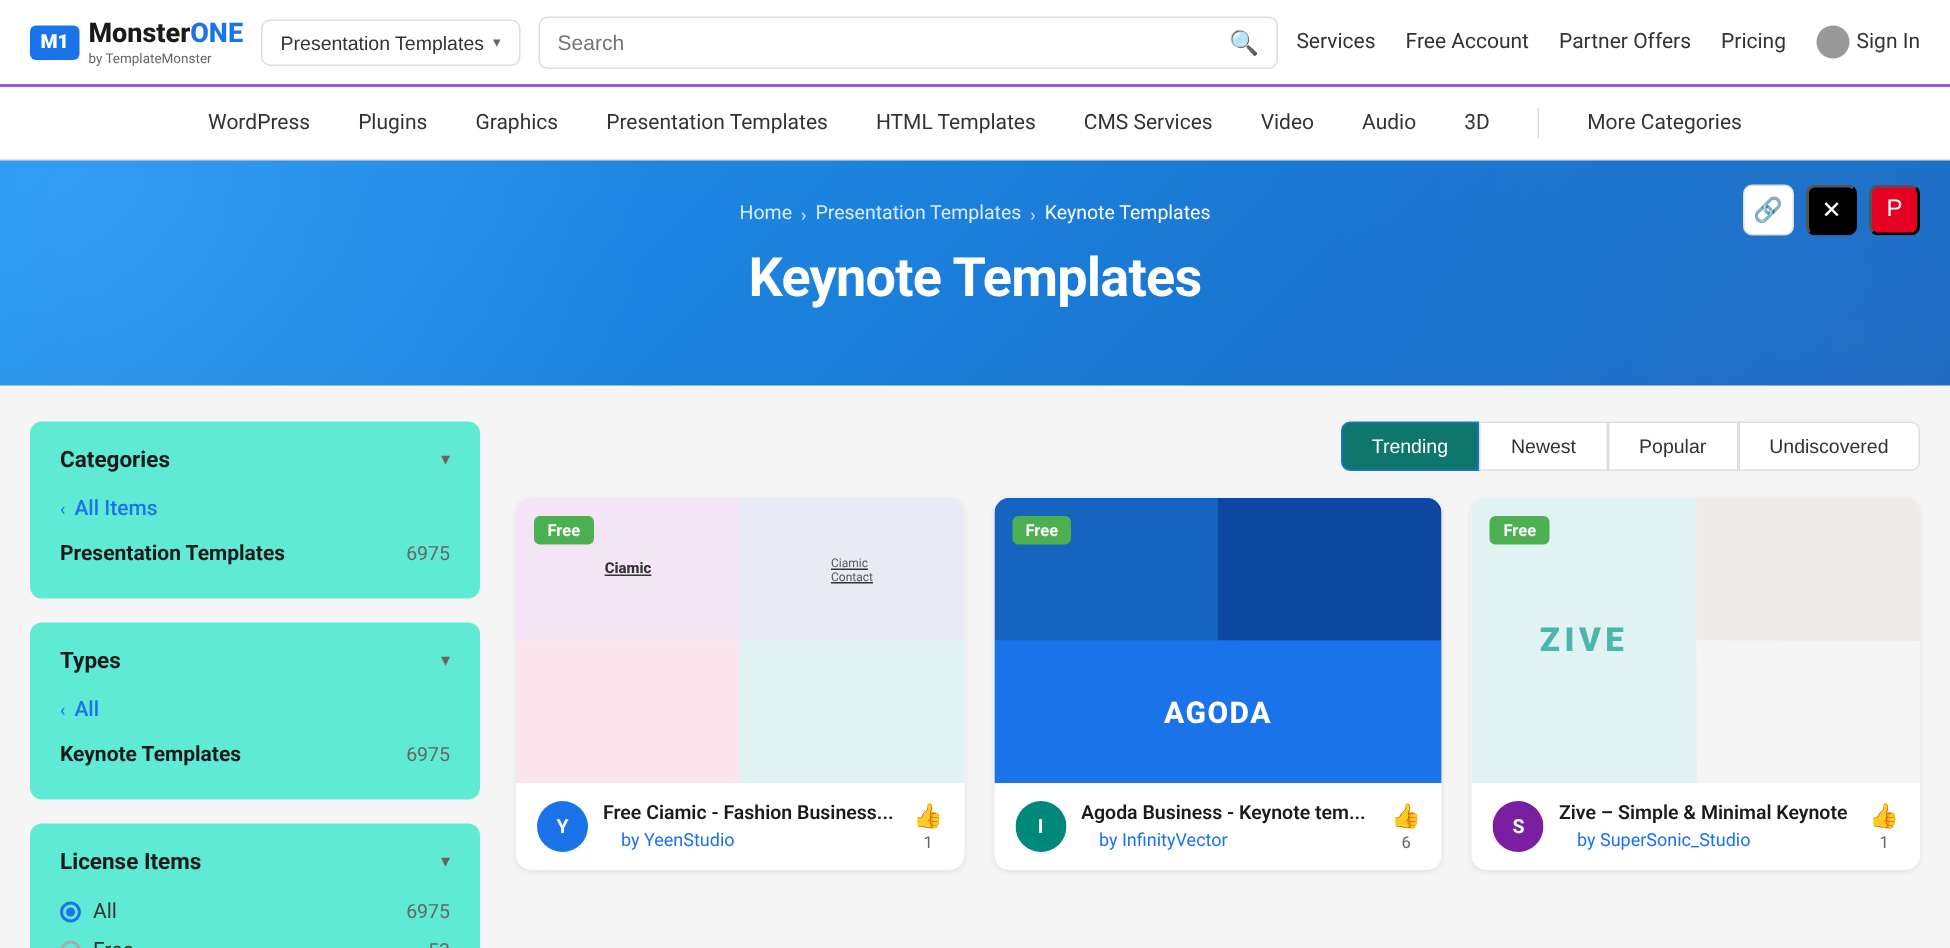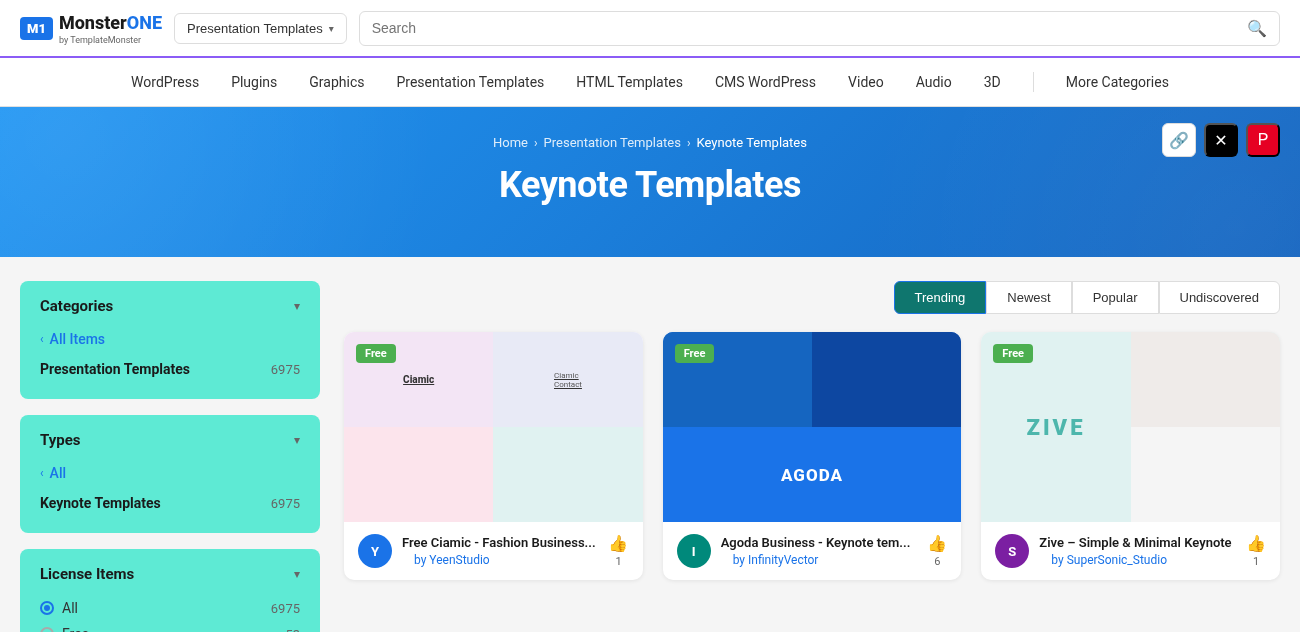"Services" nav.header-nav { html: none -> <nav> <a>Services</a> <a>Free Account</a> <a>Partner Offers</a> <a>Pricing</a> <a> <span></span> <span>Sign In</span> </a> </nav> }
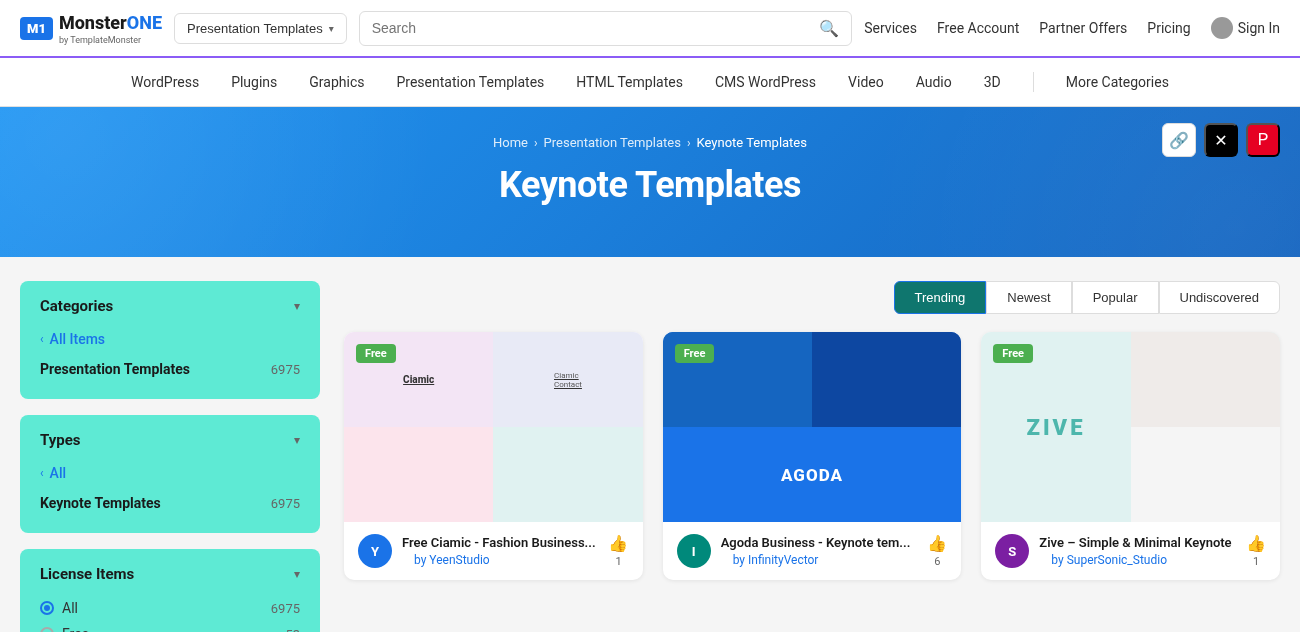"CMS WordPress" a { text: WordPress -> Services }
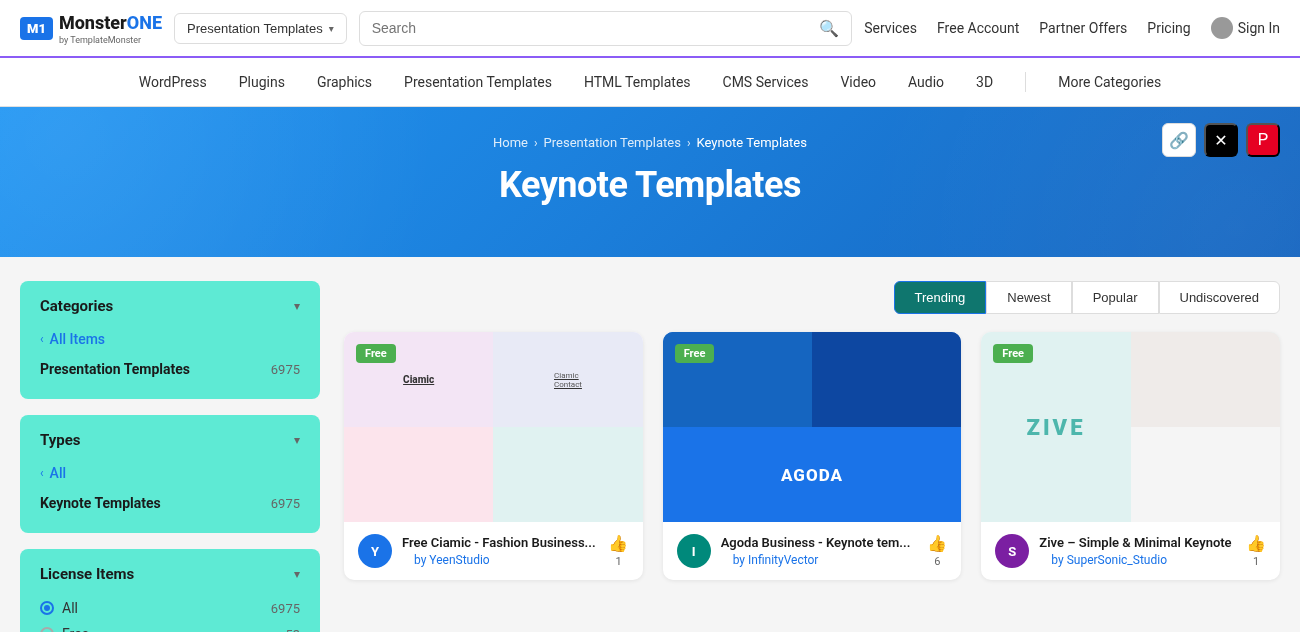"AGODA" span { font-size: 17px -> 20px }
